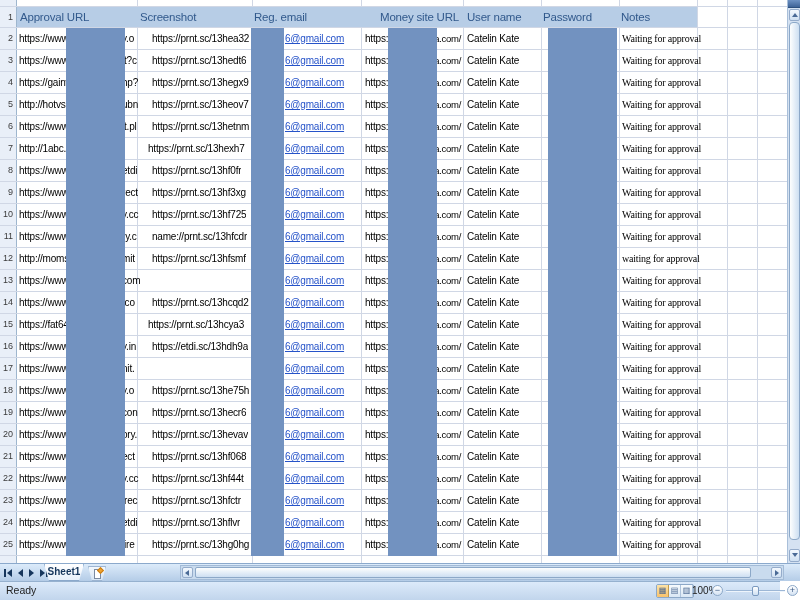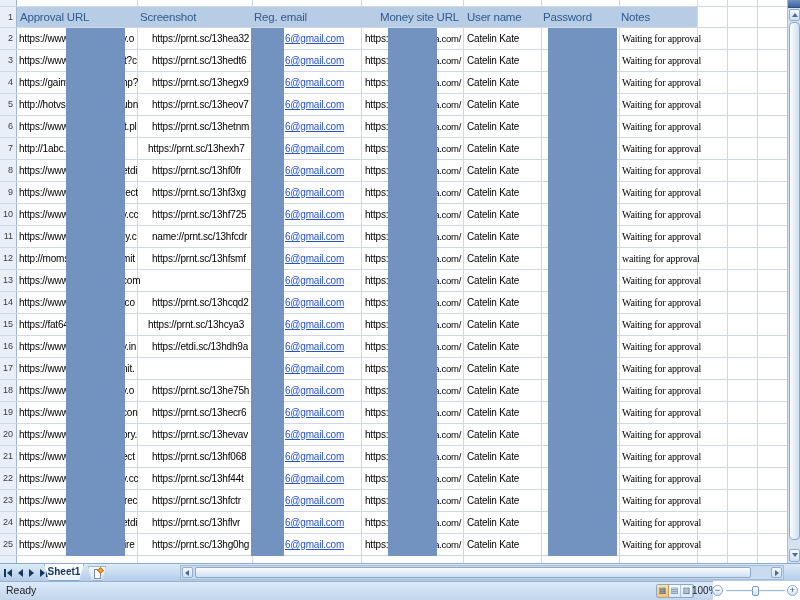"Ready" #statusbar { width: 713px -> 780px }
